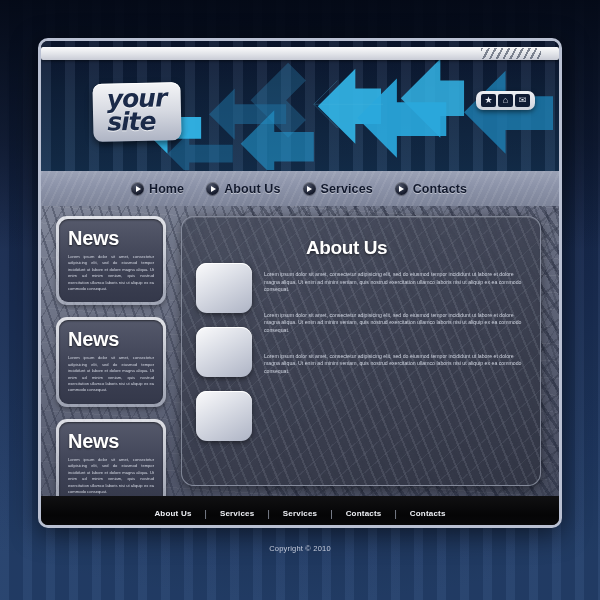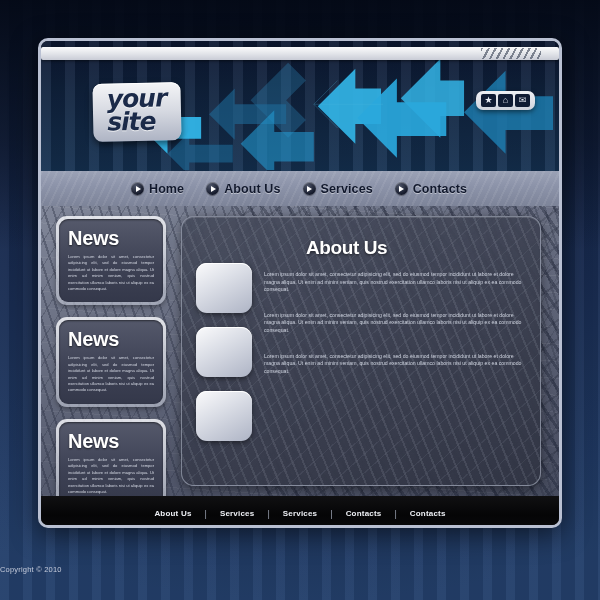"Copyright © 2010" #copyright { text-align: none -> center; top: 565px -> 544px }
